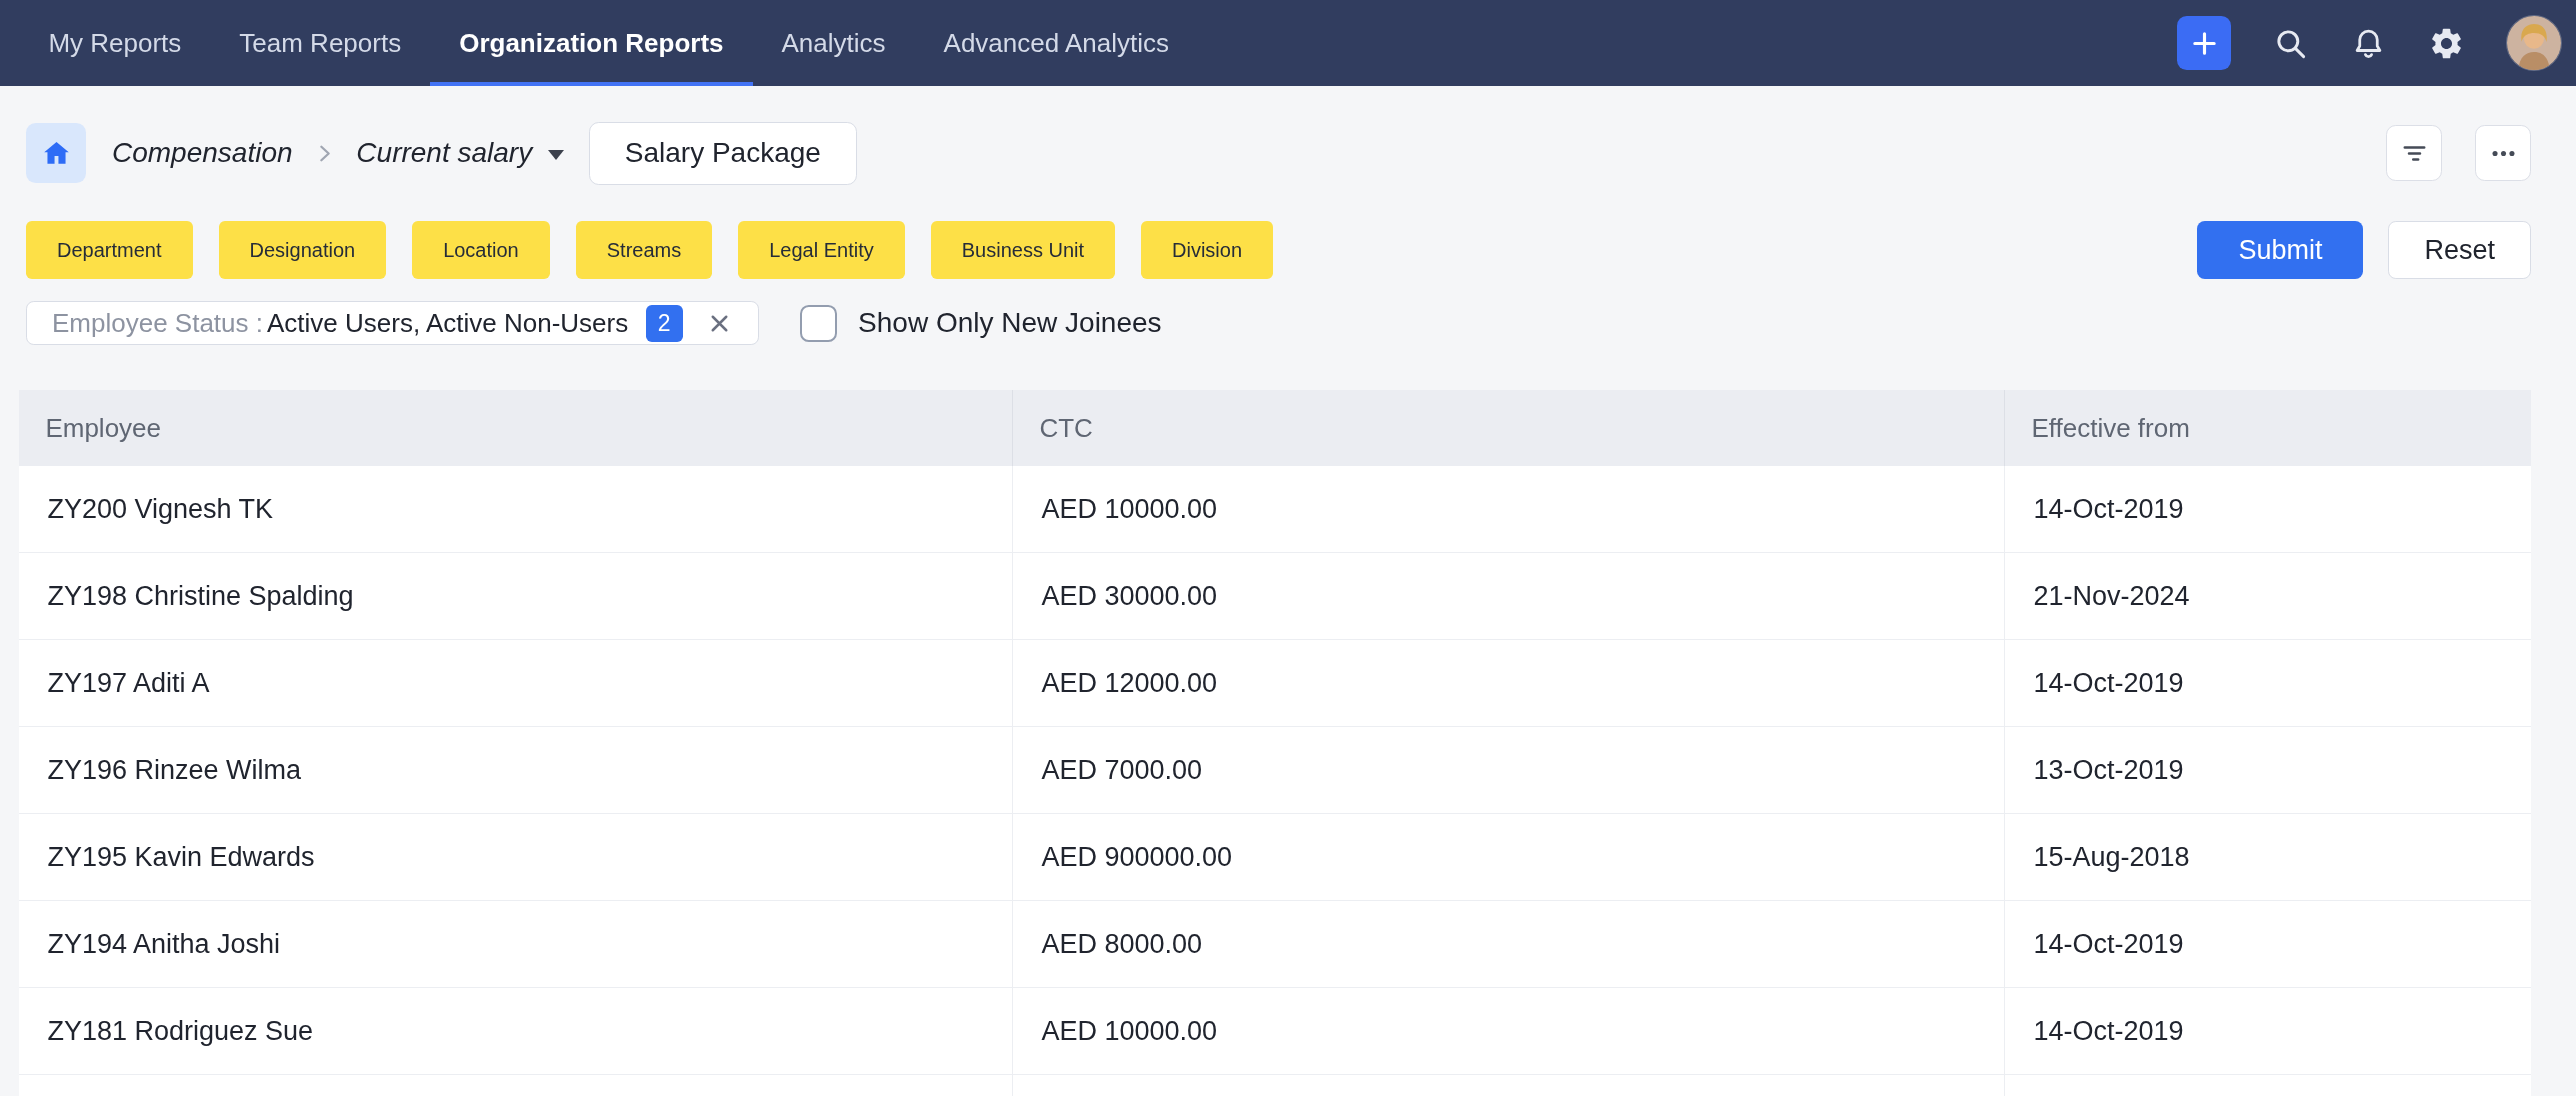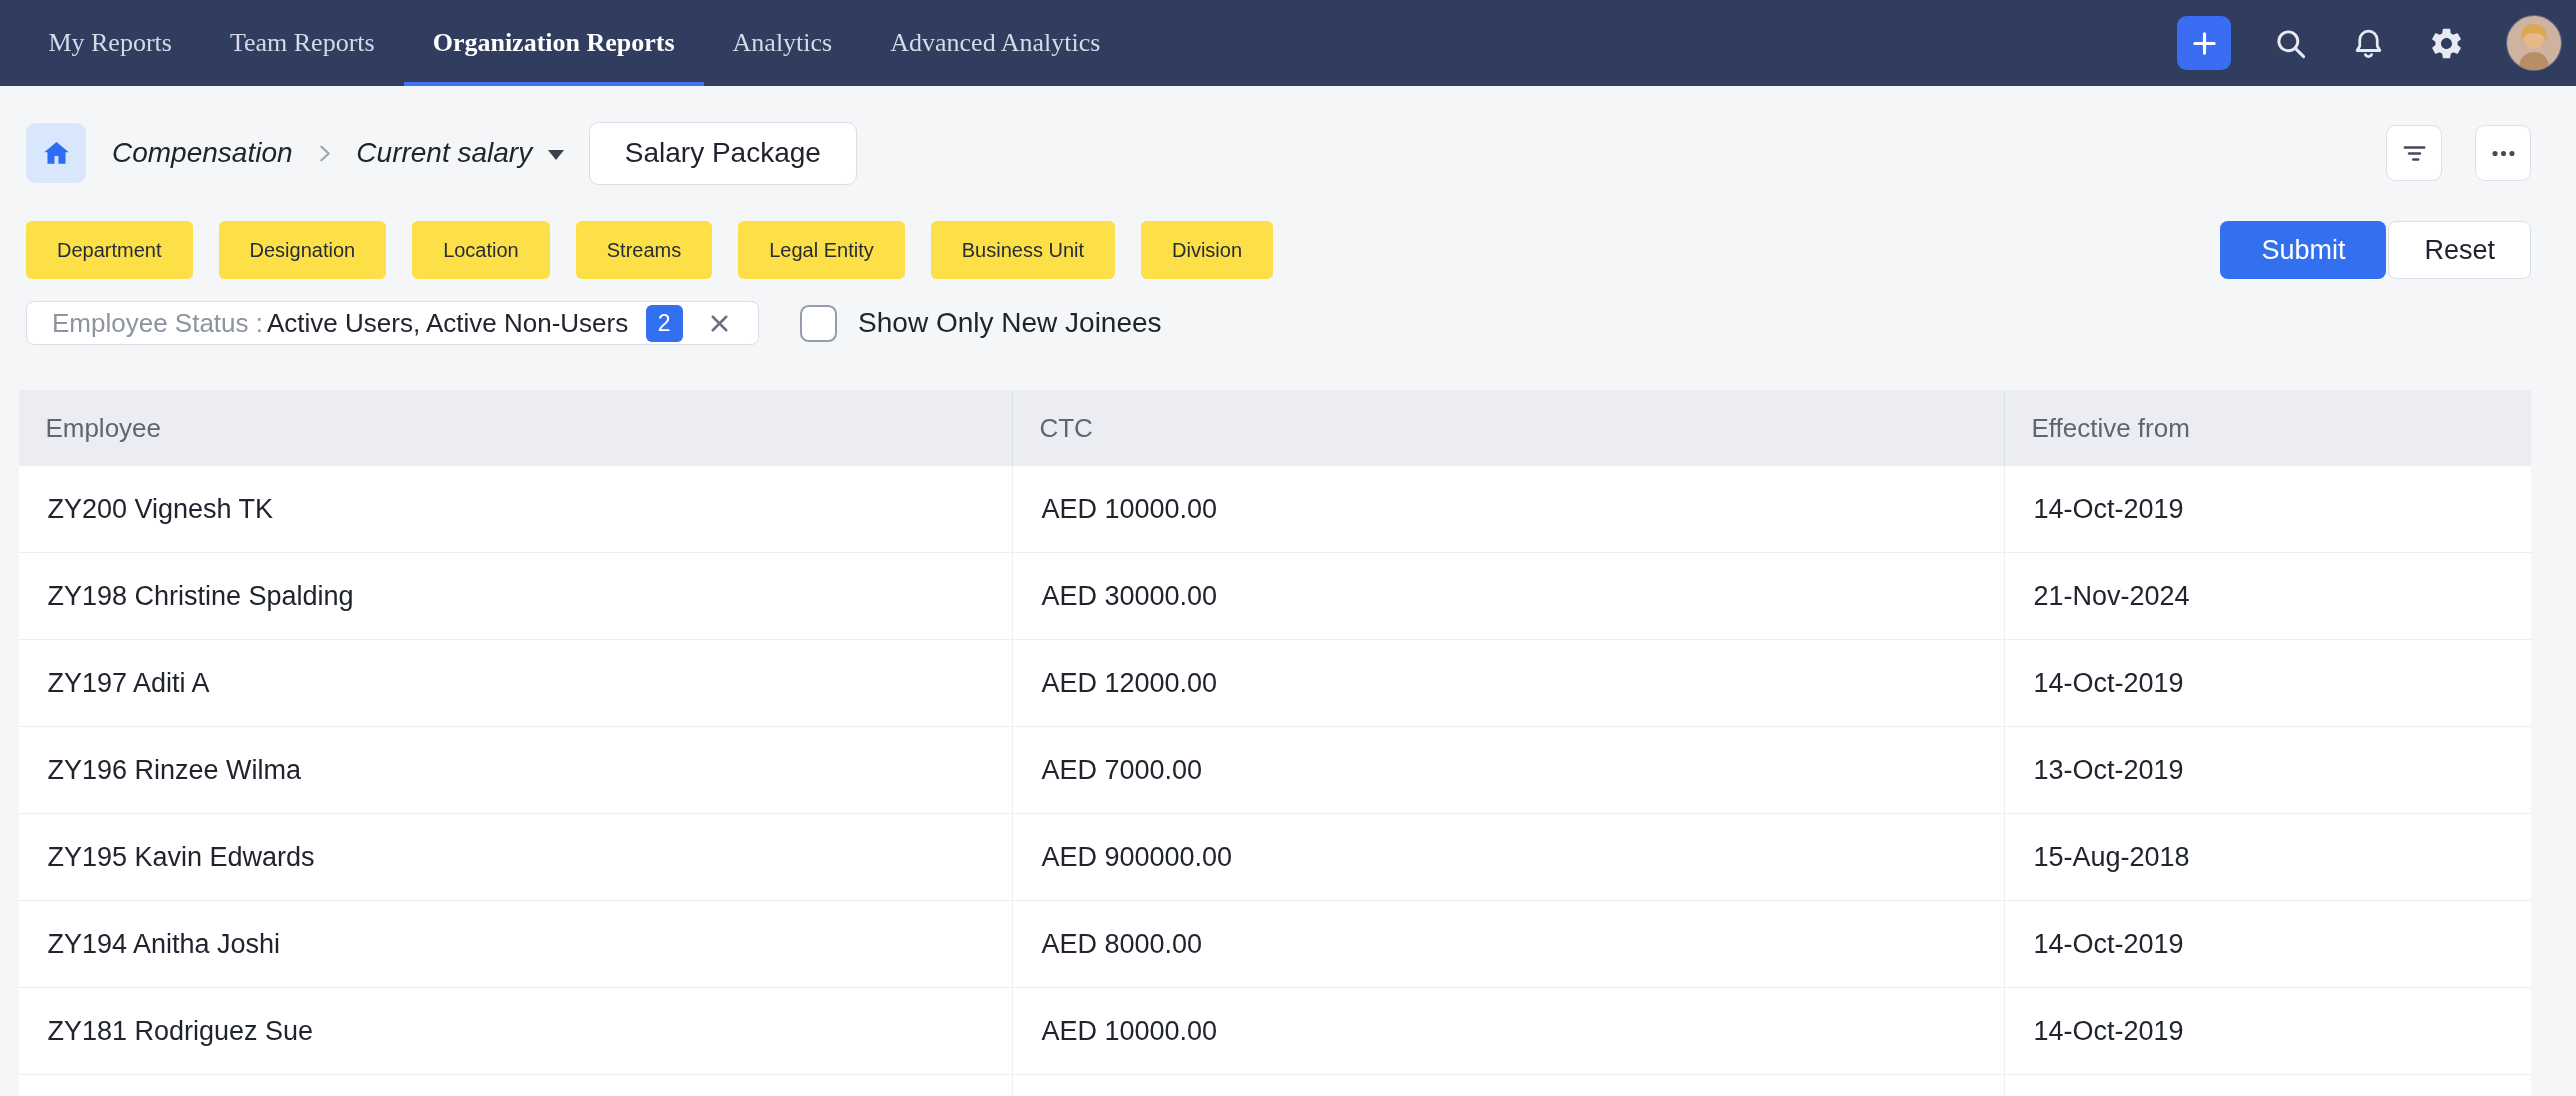"My Reports" .nav-items { font-family: Liberation Serif, serif -> none }
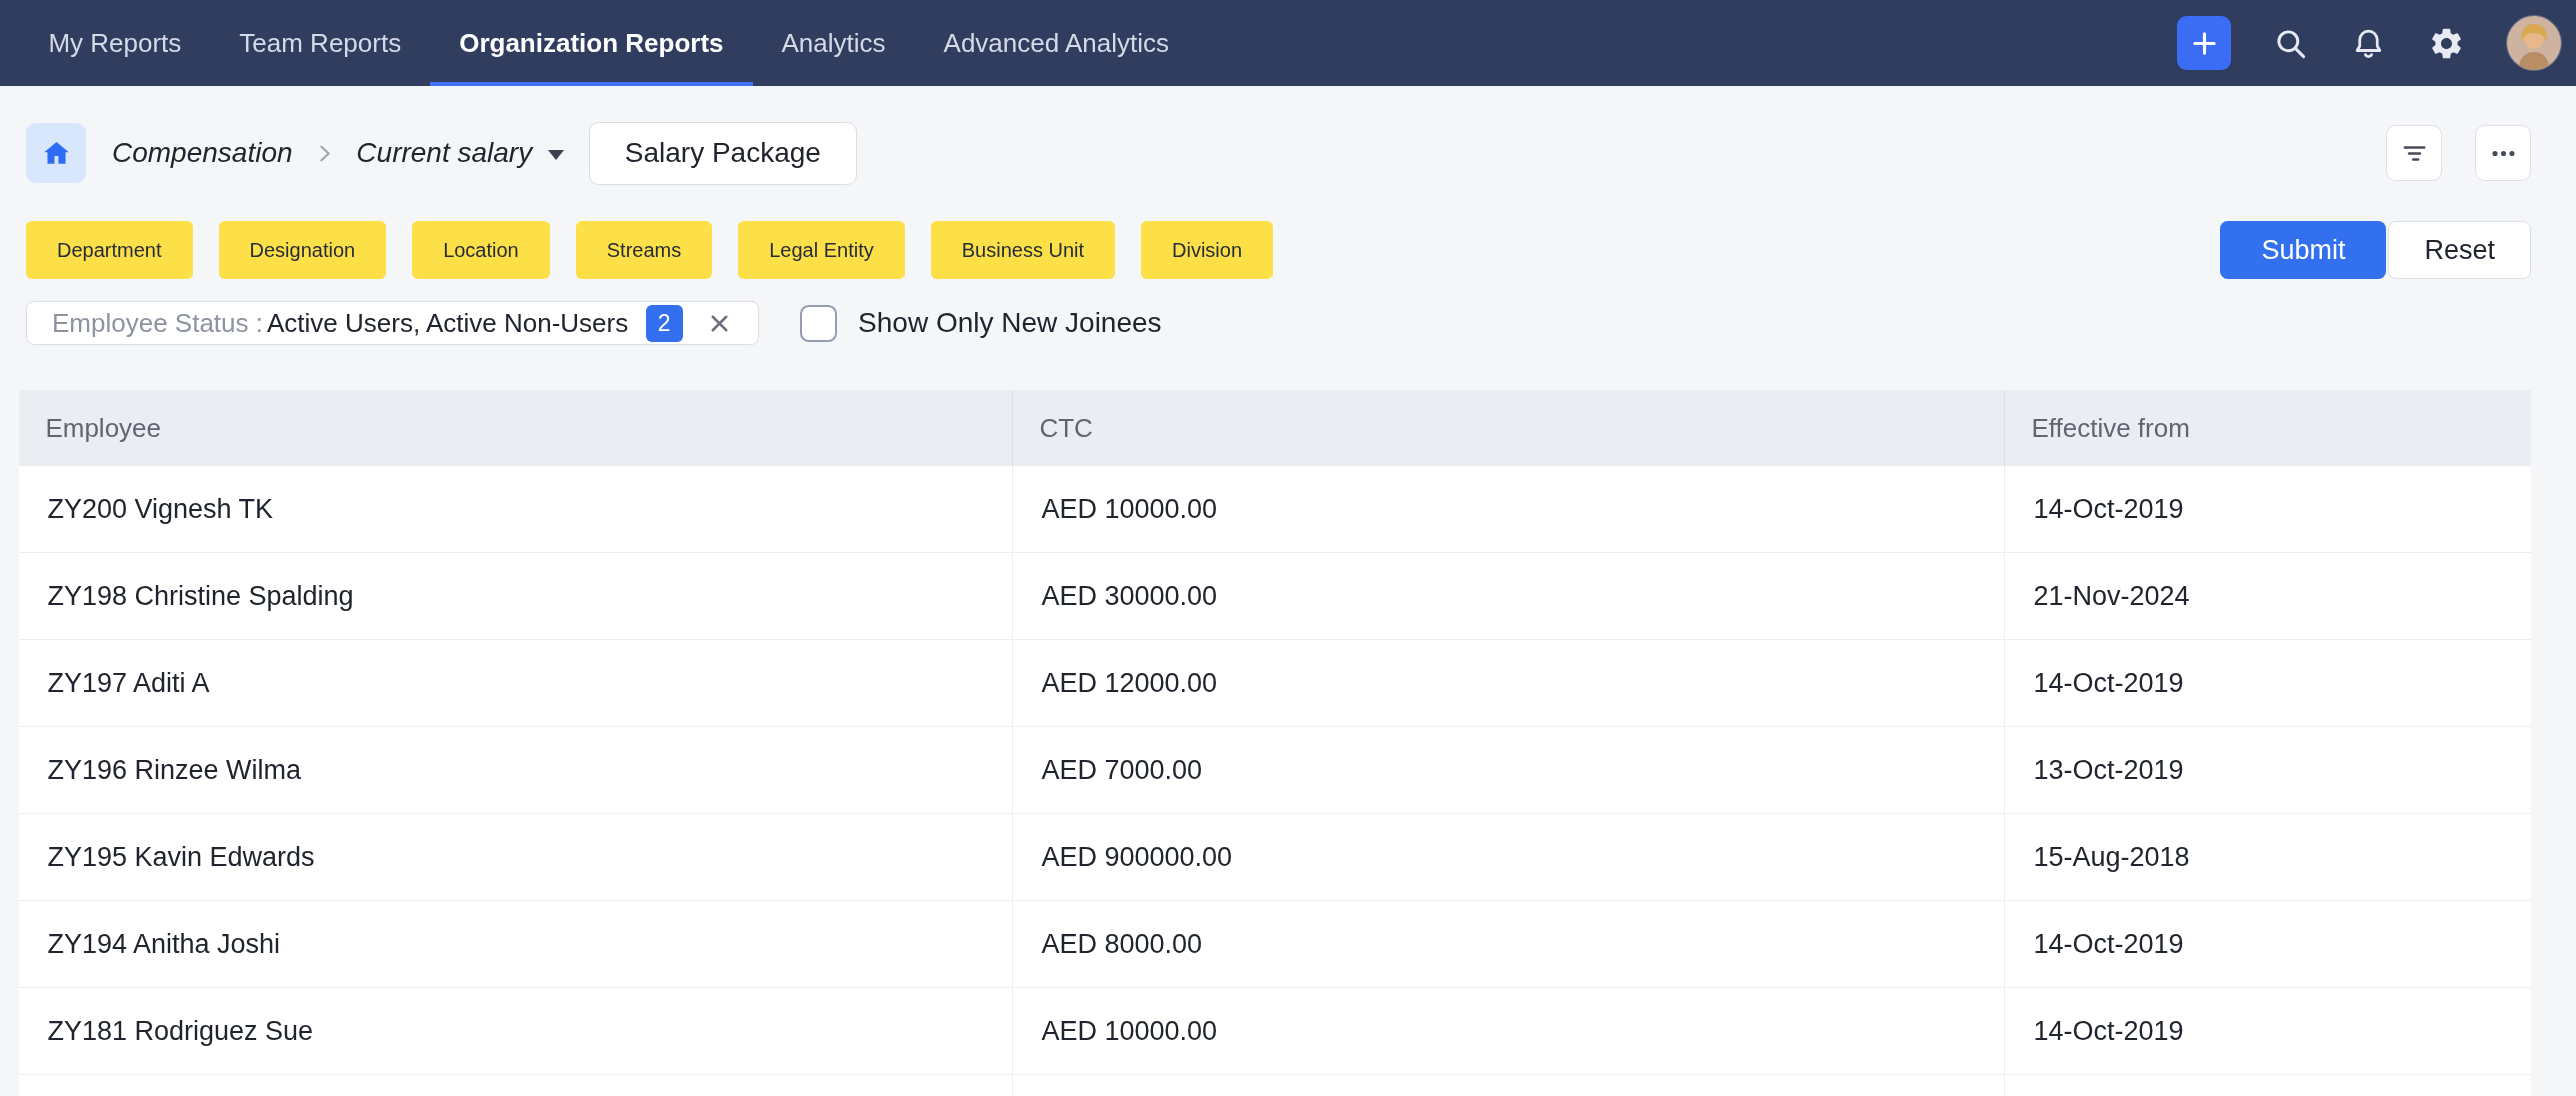"Submit" .chips-actions { gap: 2px -> 25px }
